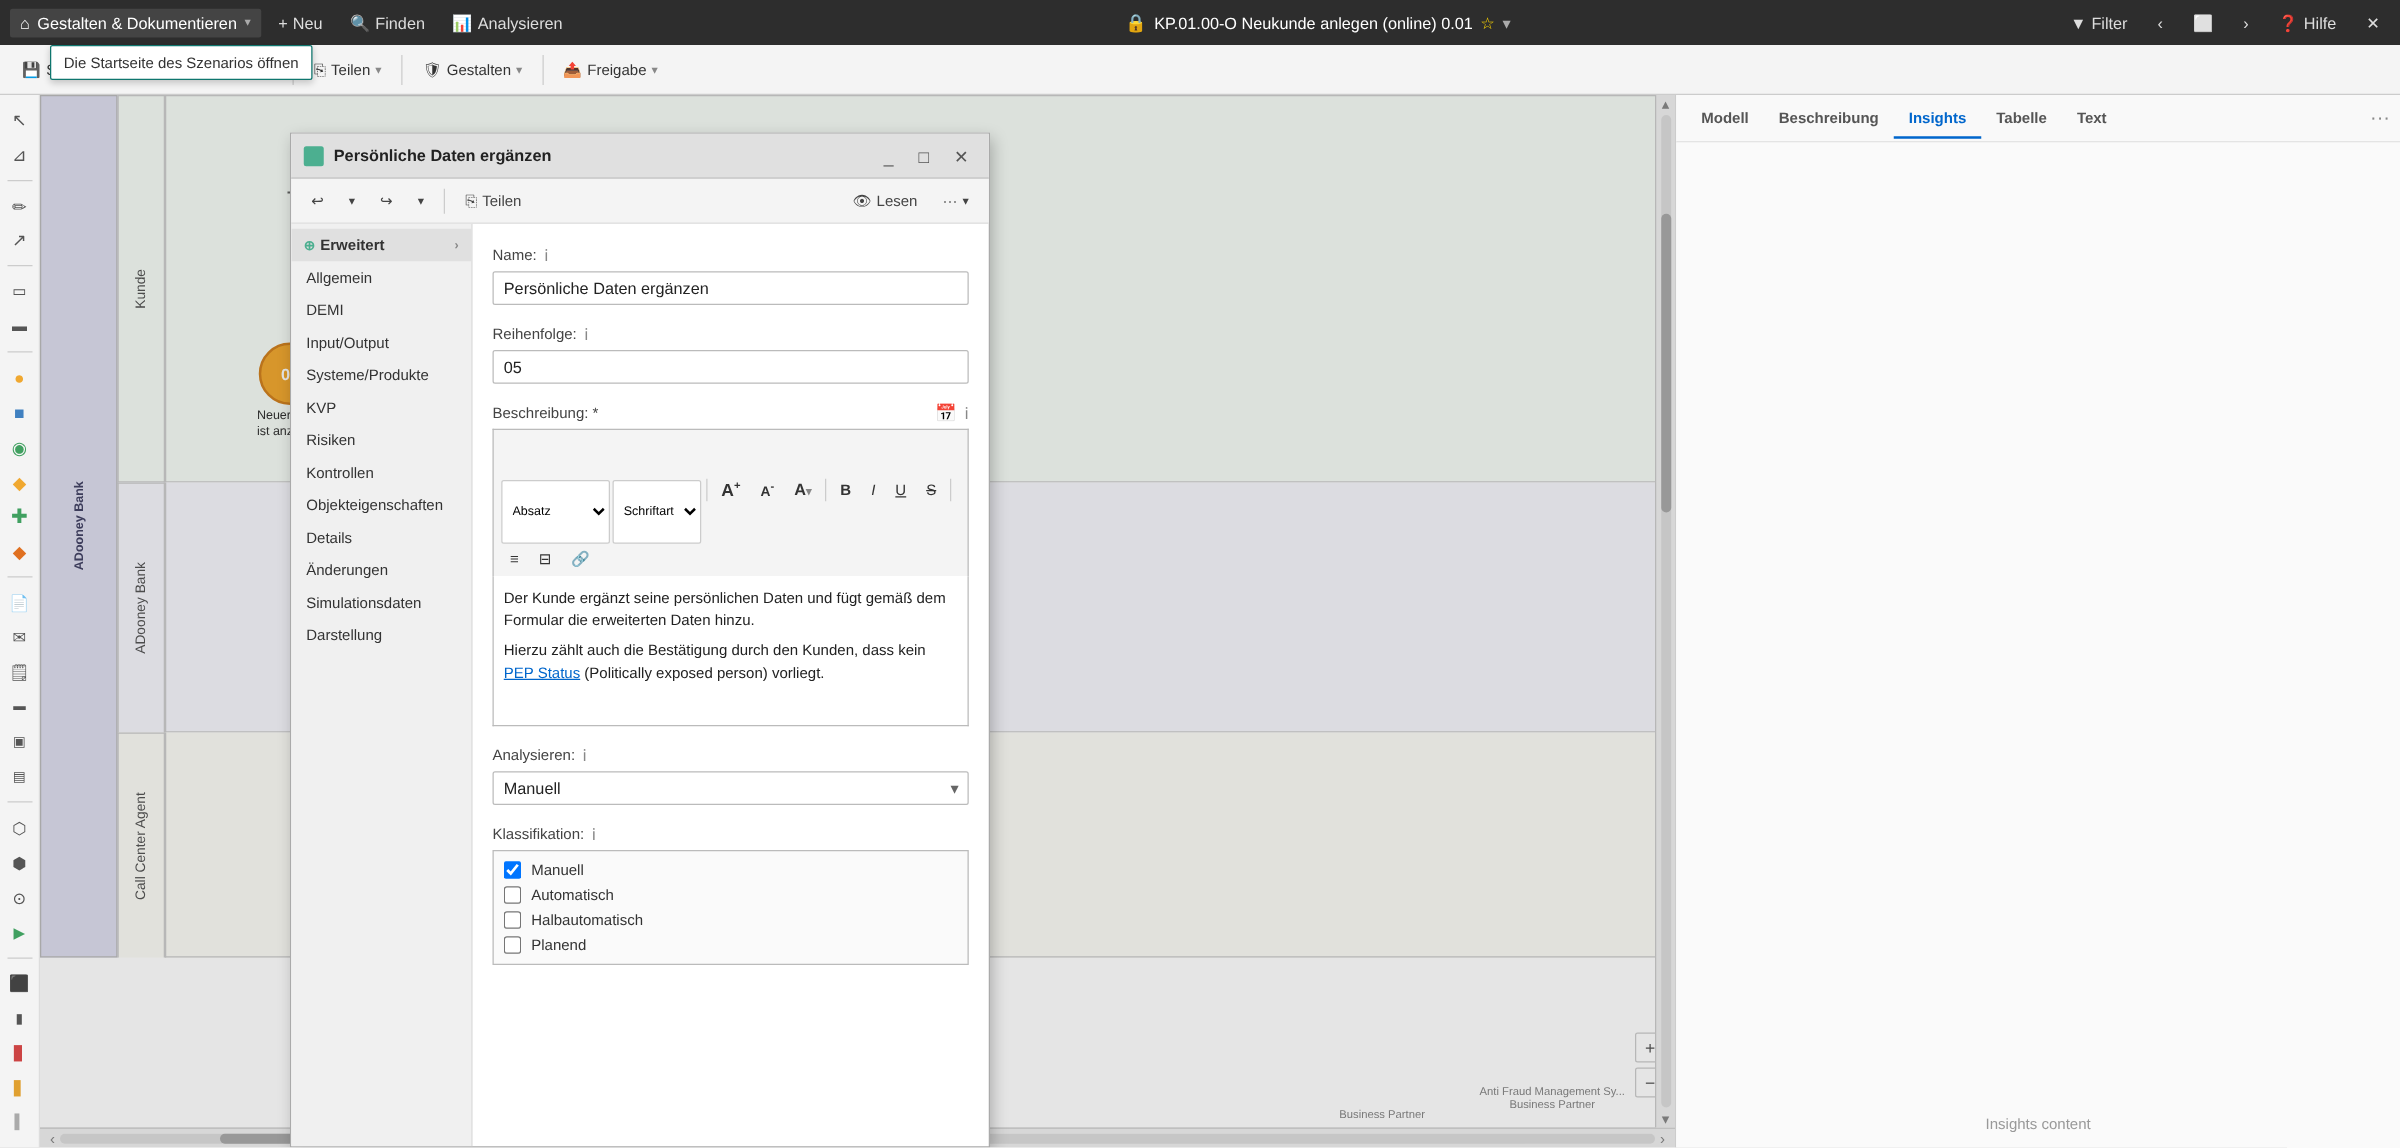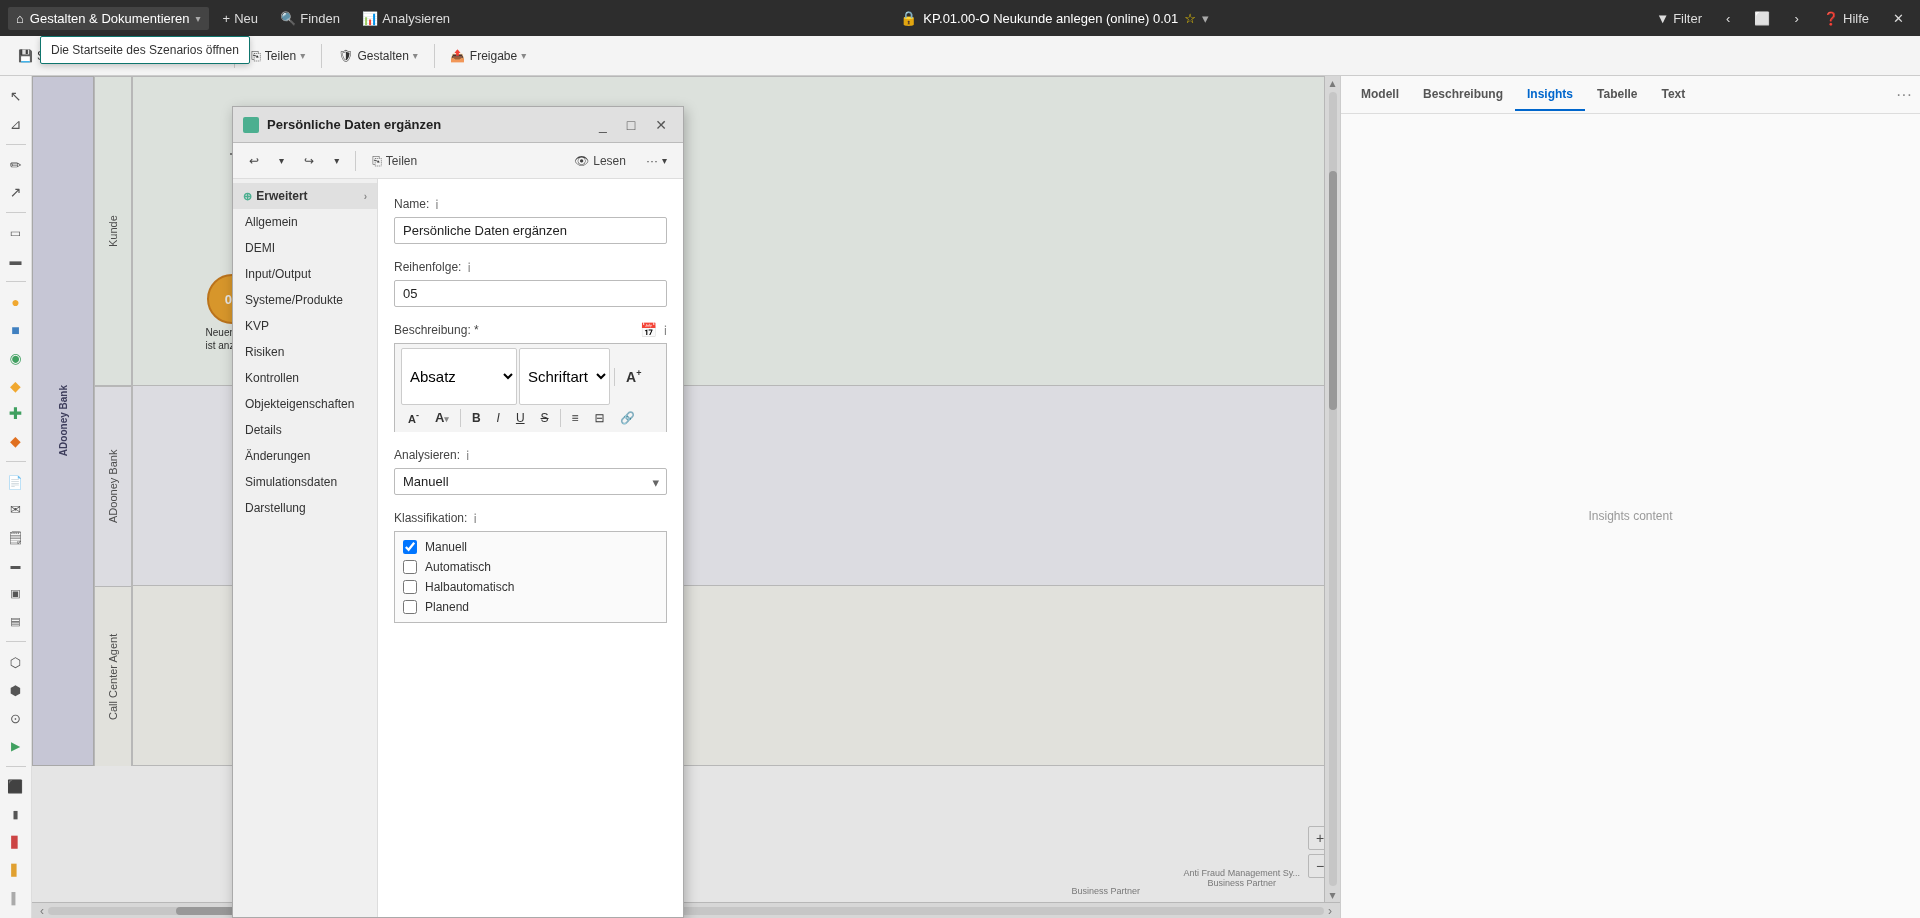"Persönliche Daten ergänzen" .modal { width: 452px -> 560px }
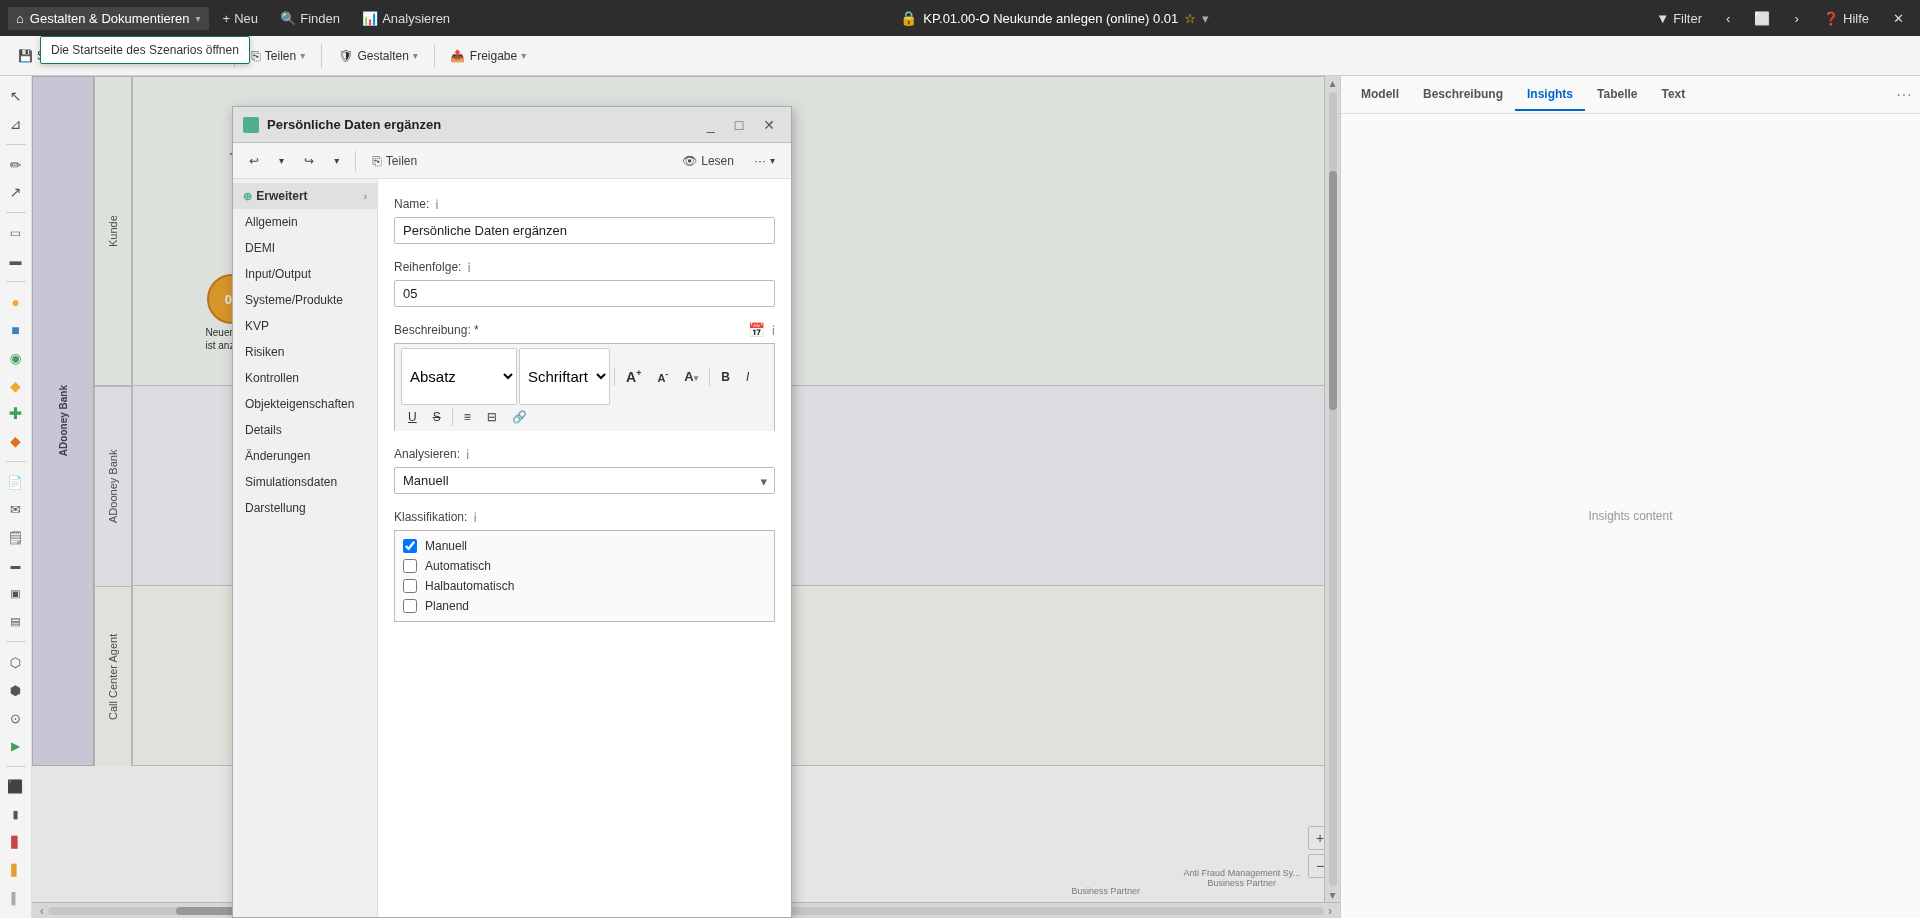"Absatz" .desc-toolbar-select { font-size: 15px -> 10px; margin-top: none -> 36px }
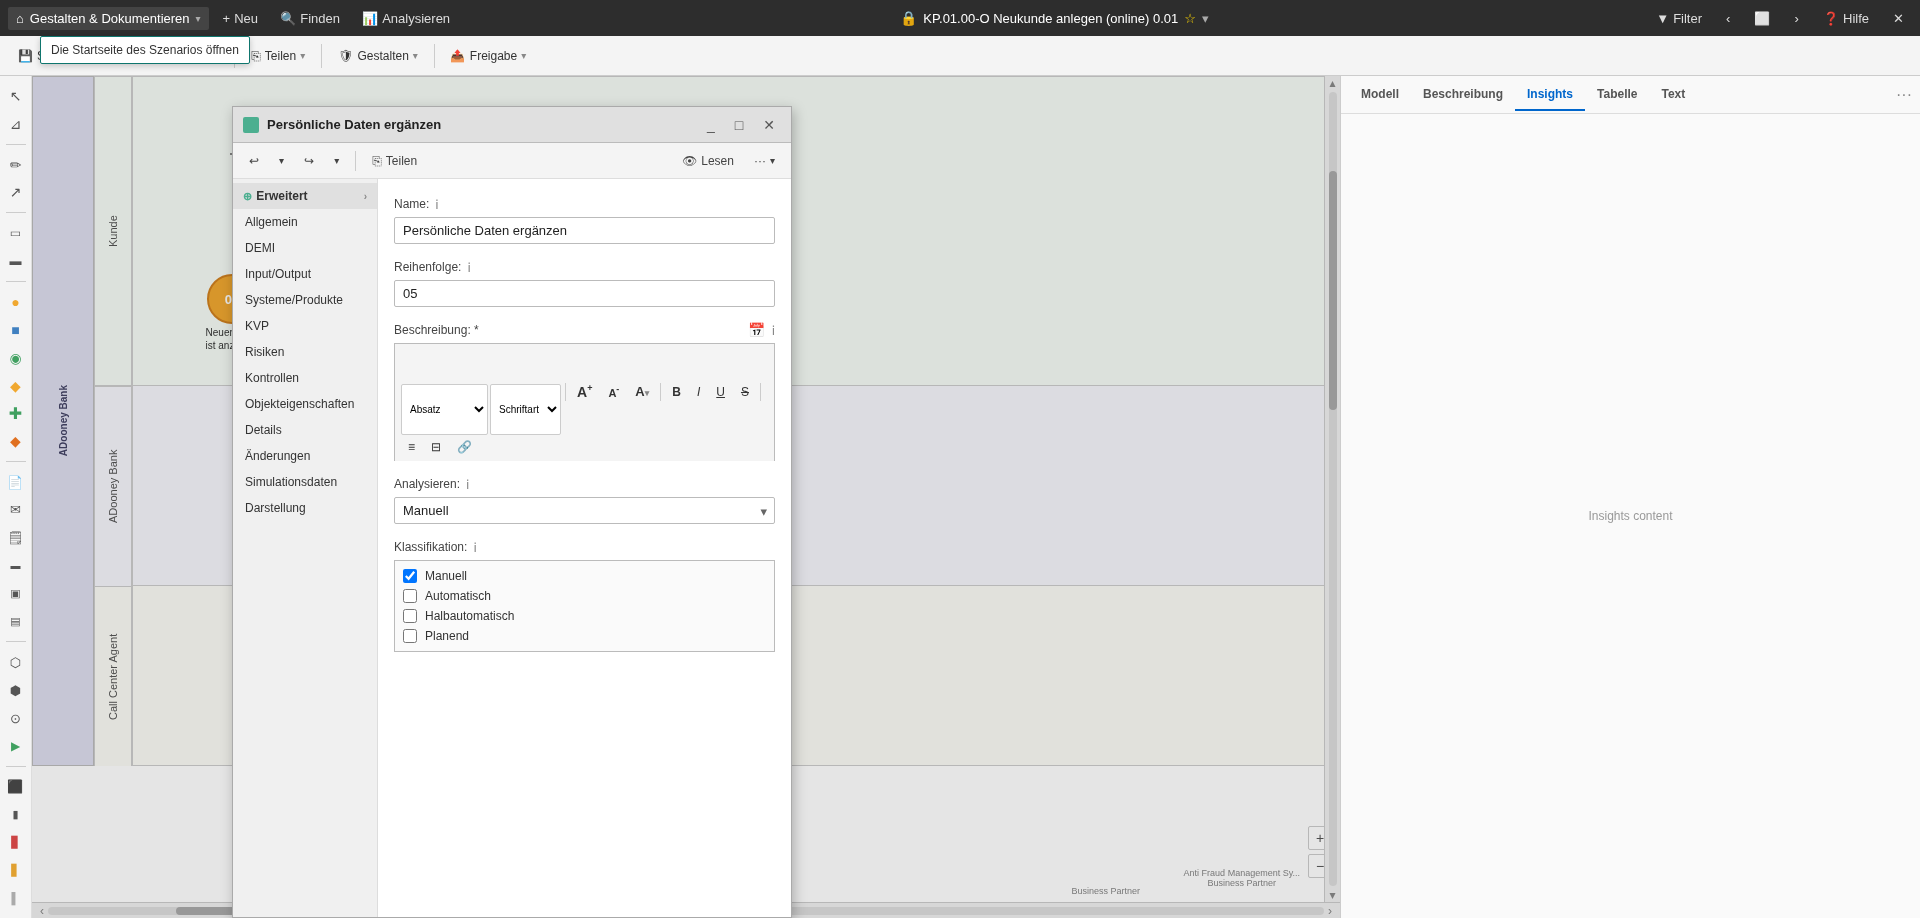"Der Kunde ergänzt seine persönlichen" div.desc-content { html: none -> <div> <p>Der Kunde ergänzt seine persönlichen Daten und fügt gemäß dem Formular die erweiterten Daten hinzu.</p> <p>Hierzu zählt auch die Bestätigung durch den Kunden, dass kein <a>PEP Status</a> (Politically exposed person) vorliegt.</p> </div> }
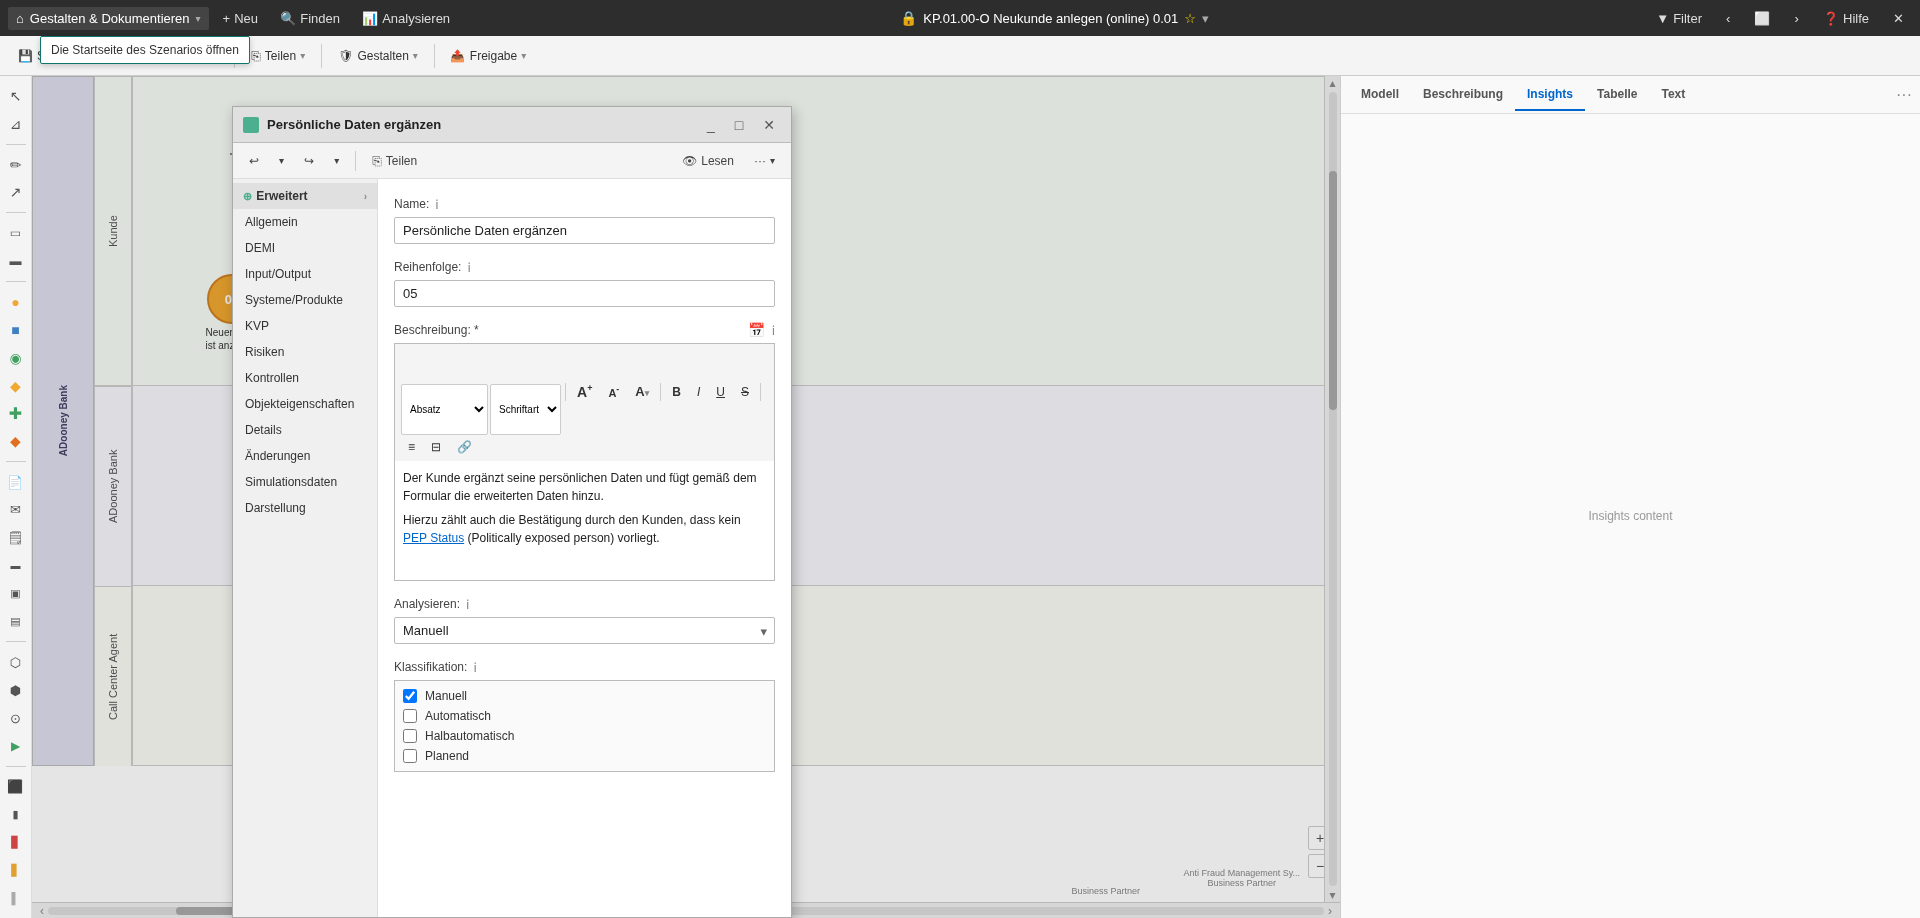"Insights content" div { align-items: center -> flex-end }
